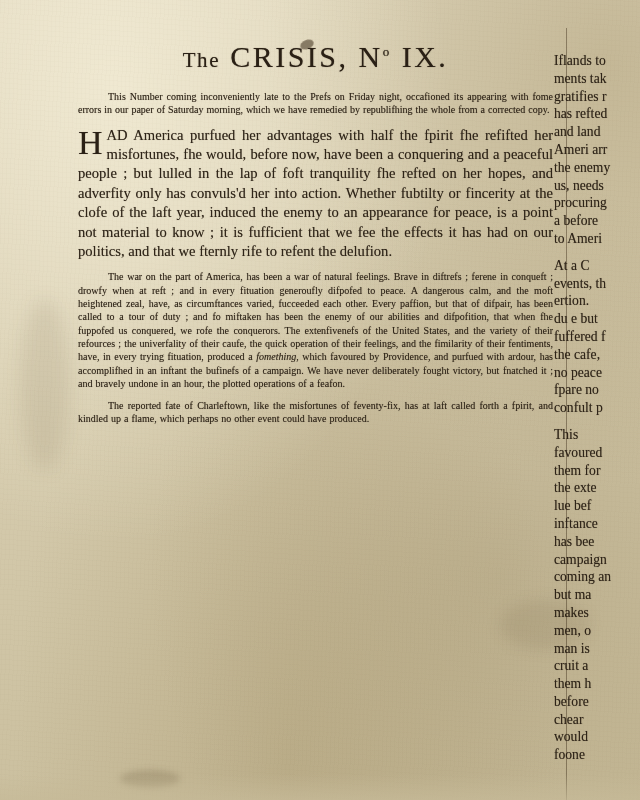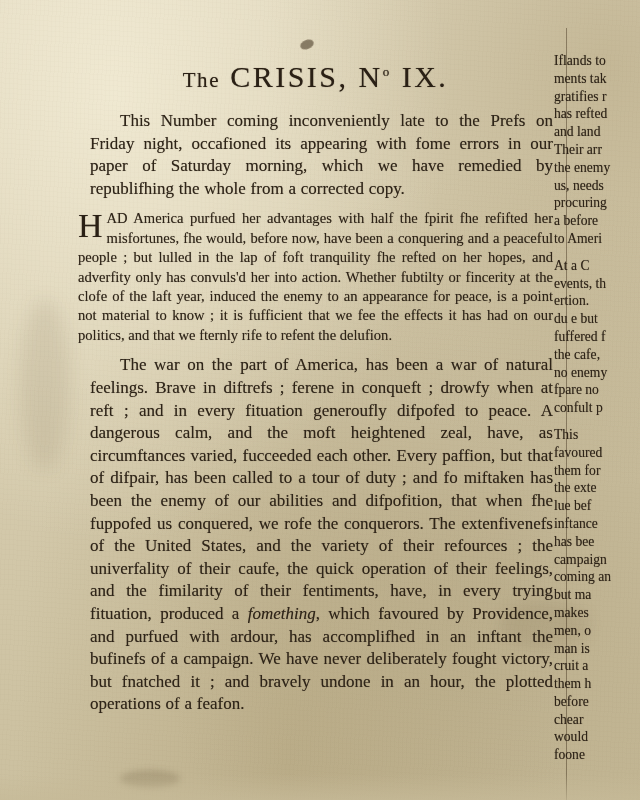"The CRISIS, No IX." .main-col { top: 60px -> 40px }
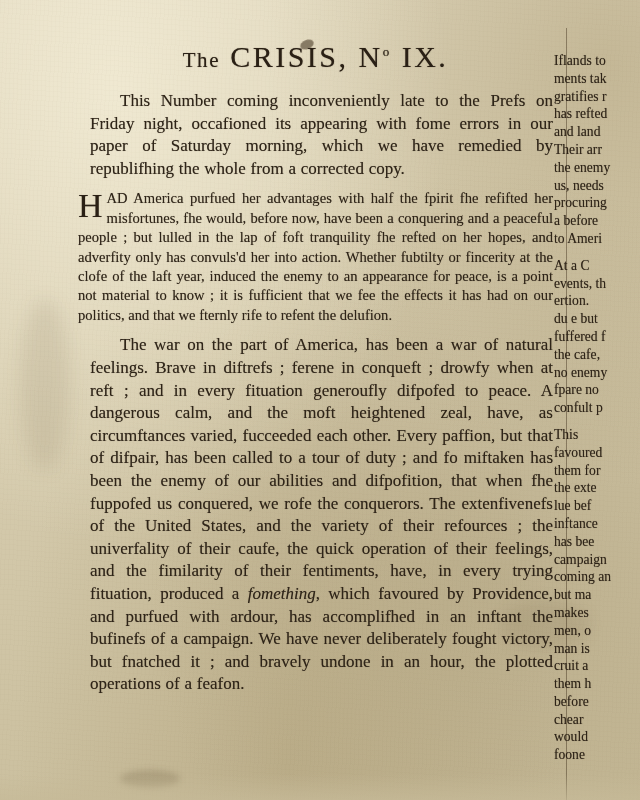"This Number coming inconveniently late" p.body { font-size: 17px -> 10px; margin: 0 0 9px 12px -> 0 0 9px 0 }
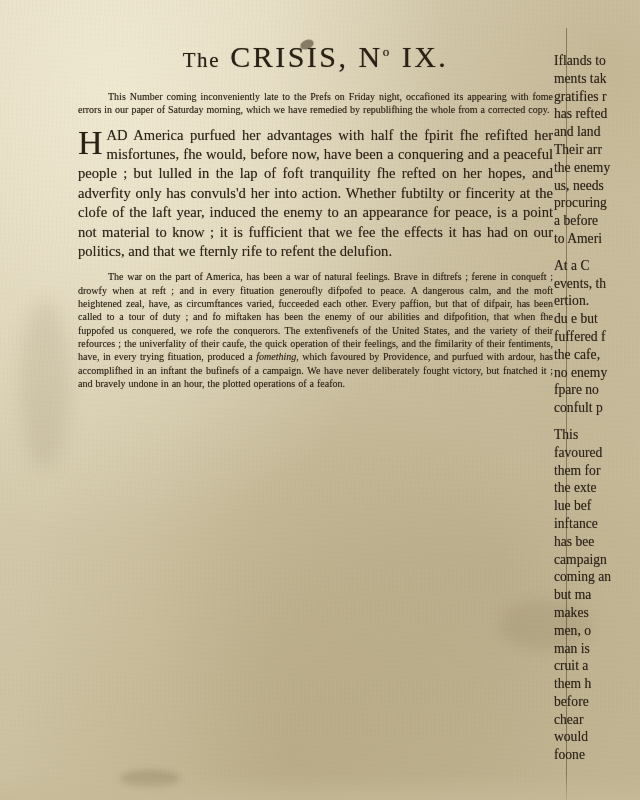"Their arr" div.side-line { text: Their -> Ameri }
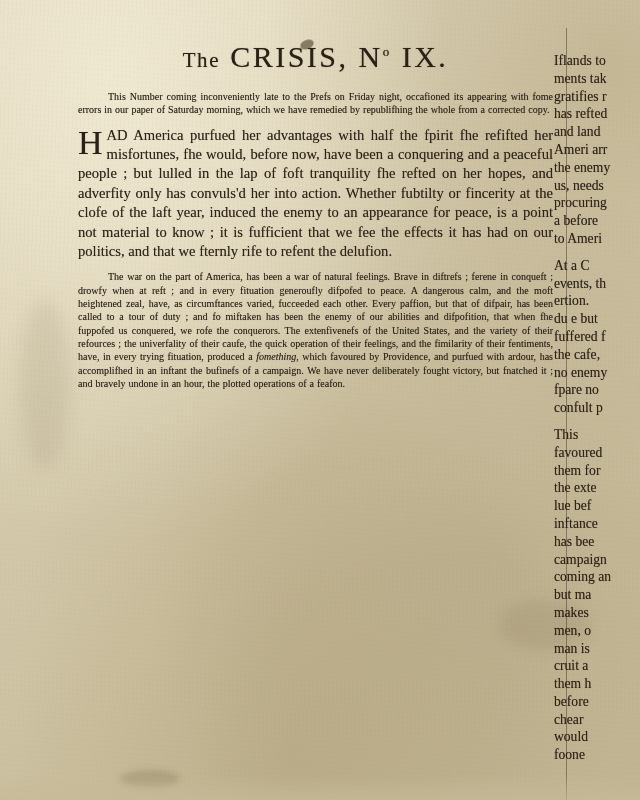"no enemy" div.side-line { text: enemy -> peace }
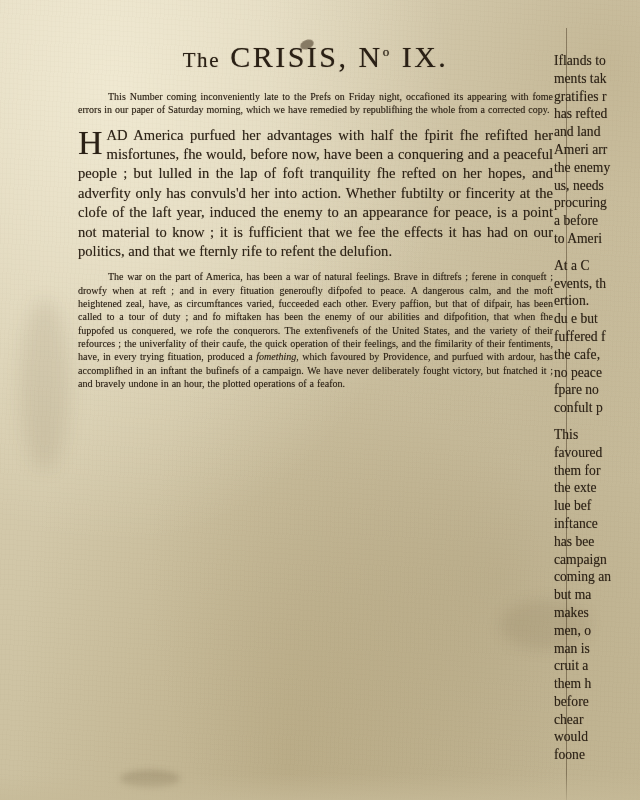"The reported fate of Charleftown," p.body { html: none -> <p>The reported fate of Charleftown, like the misfortunes of feventy-fix, has at laft called forth a fpirit, and kindled up a flame, which perhaps no other event could have produced.</p> }
